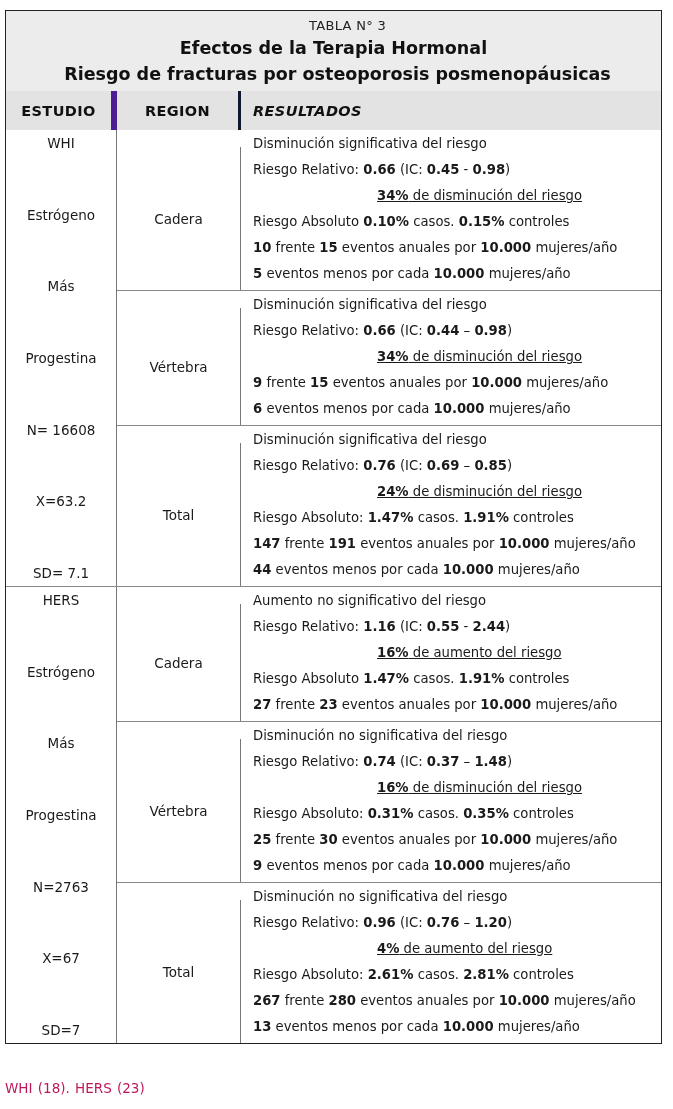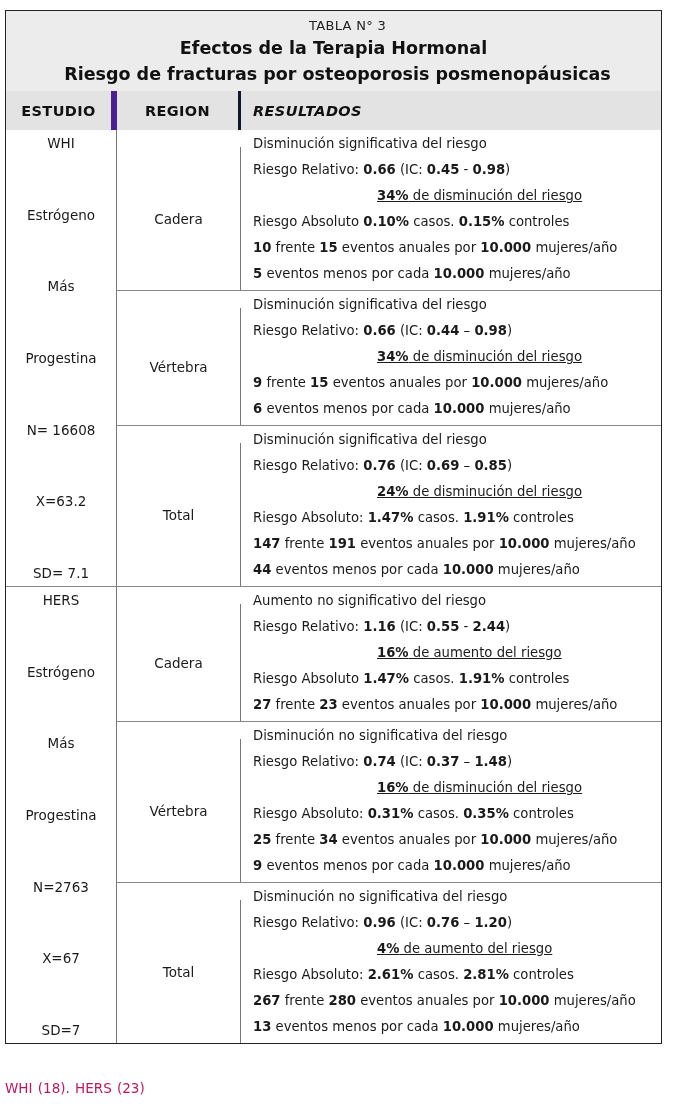"34" span.num { text: 34 -> 30 }
